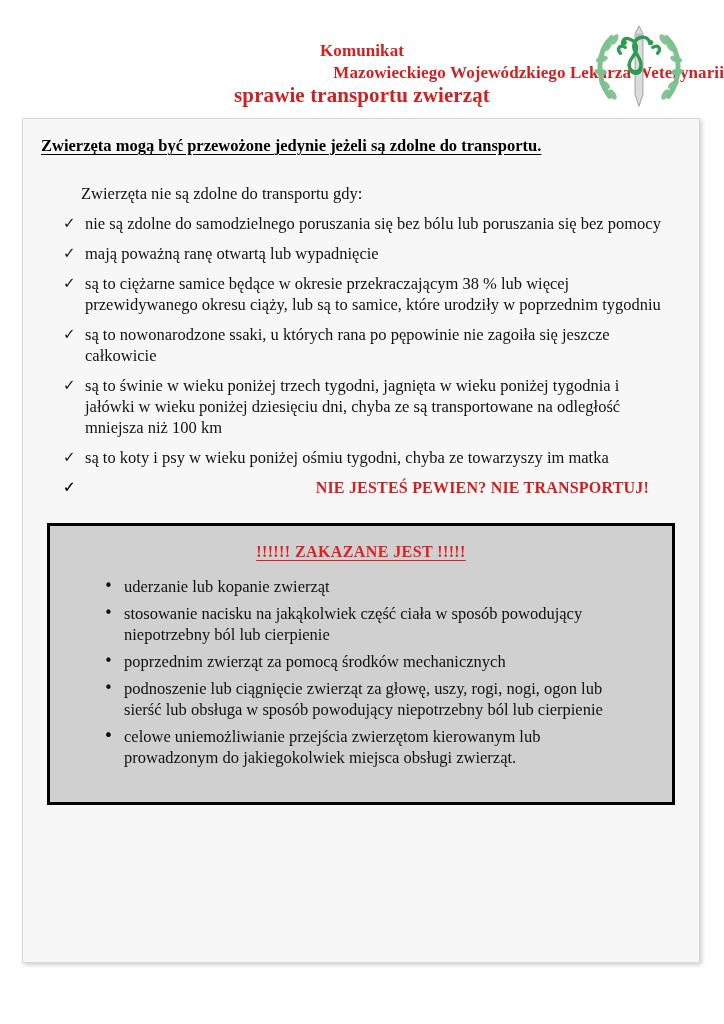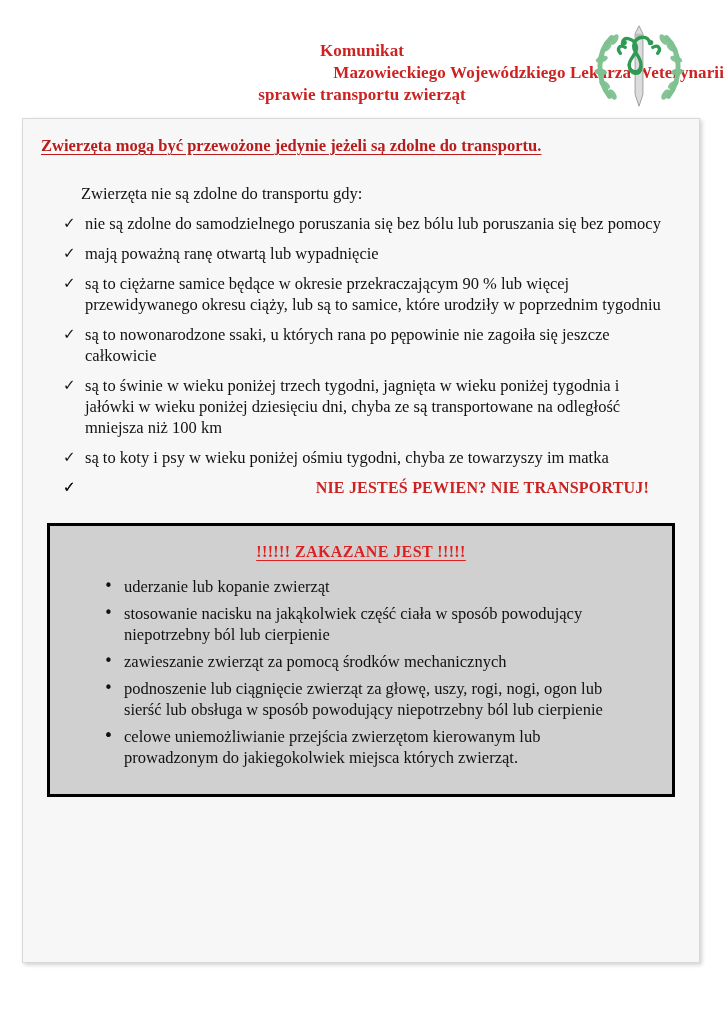"sprawie transportu zwierząt" .title-line.l3 { font-size: 17px -> 21px }
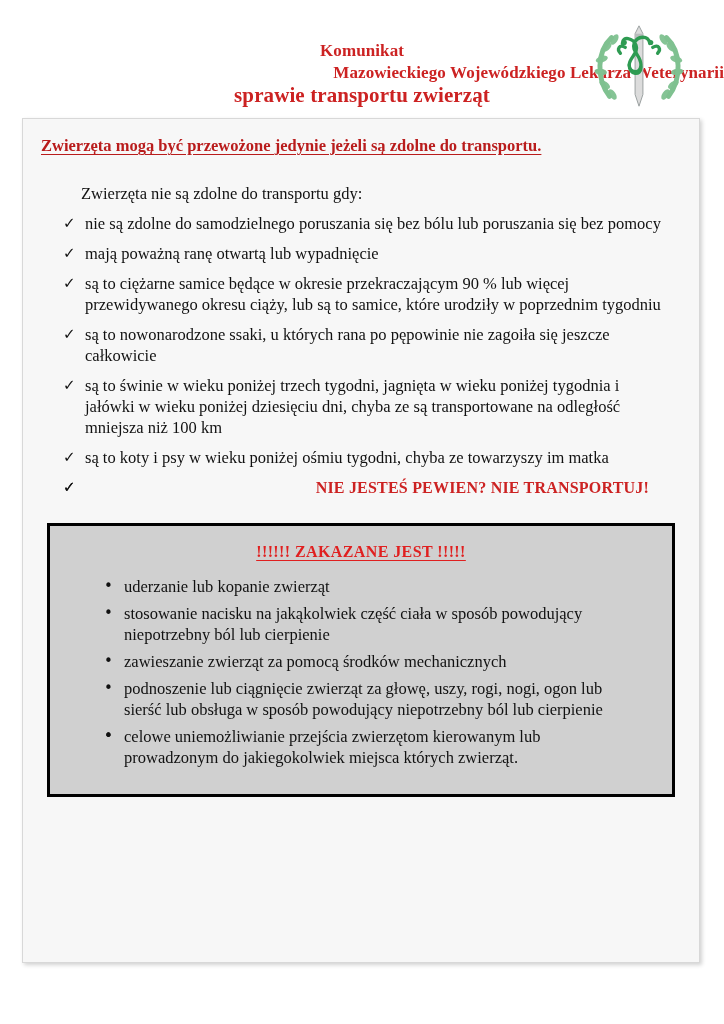"Zwierzęta mogą być przewożone jedynie" .headline { color: #b91c1c -> #000000 }
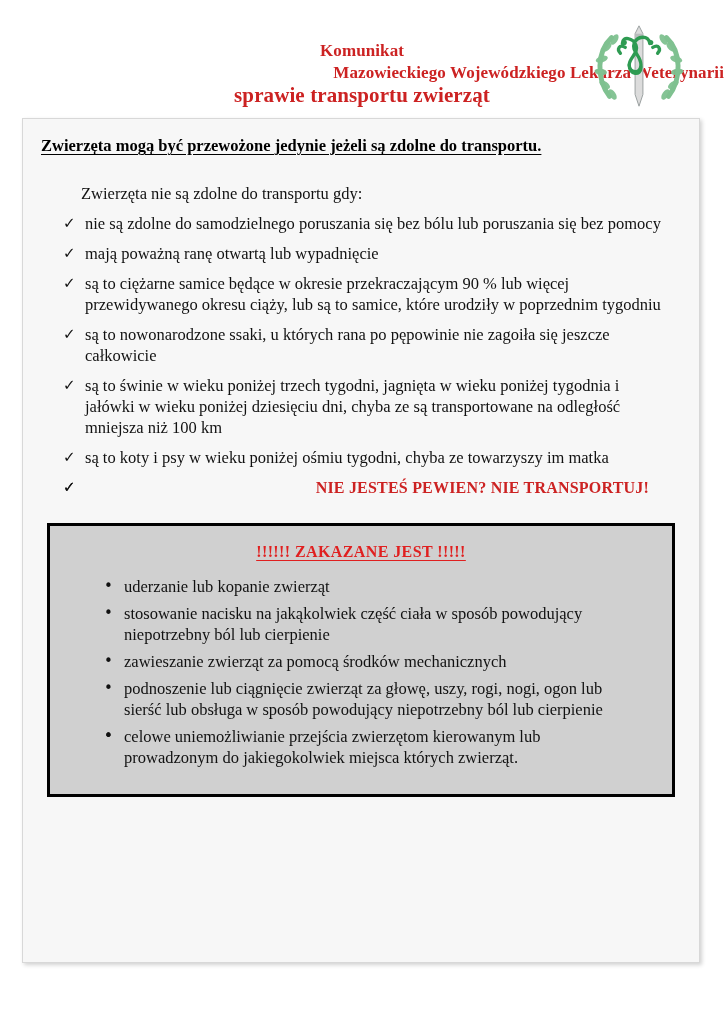"są to ciężarne samice będące" span { text: 90 -> 38 }
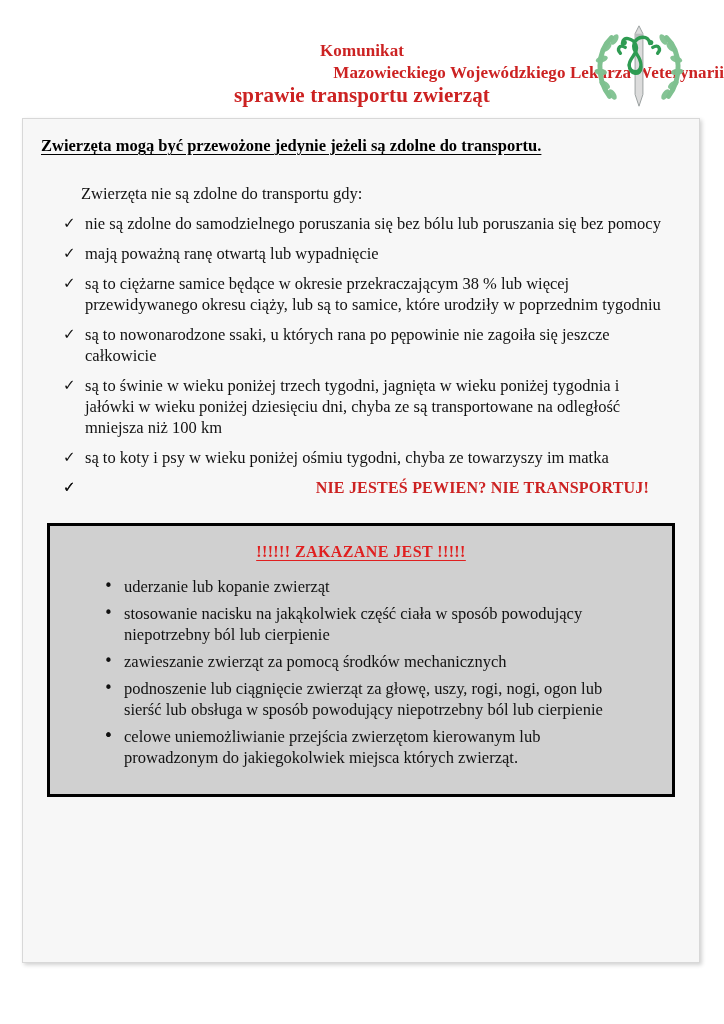"!!!!!! ZAKAZANE JEST !!!!!" .gray-box { padding: 14px 14px 20px 14px -> 14px 14px 28px 14px }
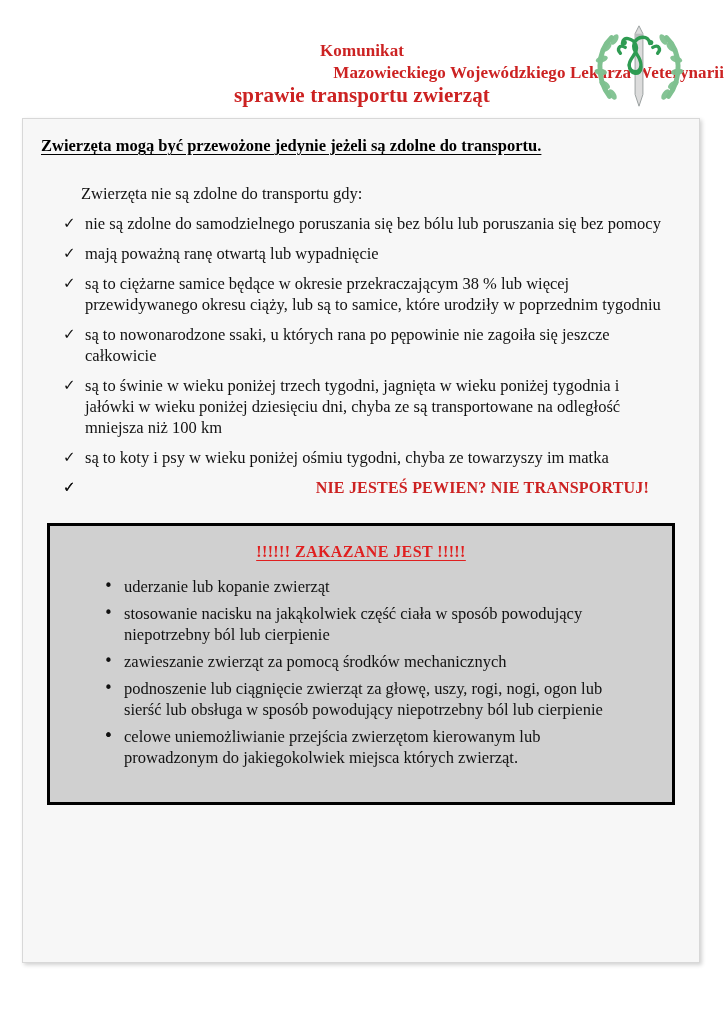"zawieszanie zwierząt za pomocą środków" span { text: zawieszanie -> poprzednim }
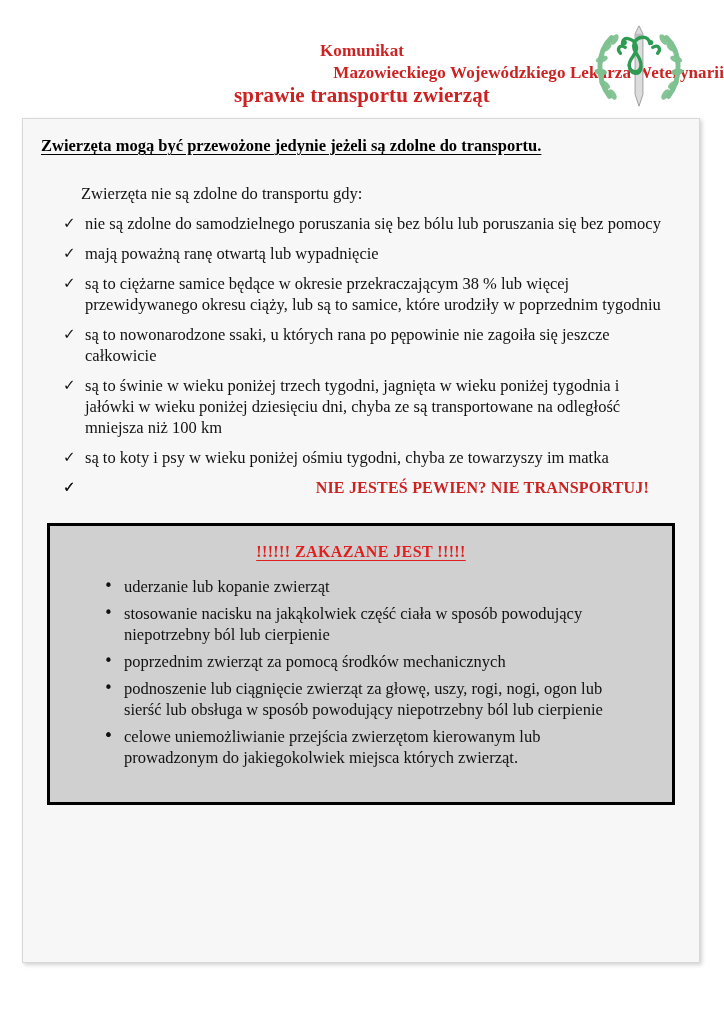"celowe uniemożliwianie przejścia" span { text: których -> obsługi }
